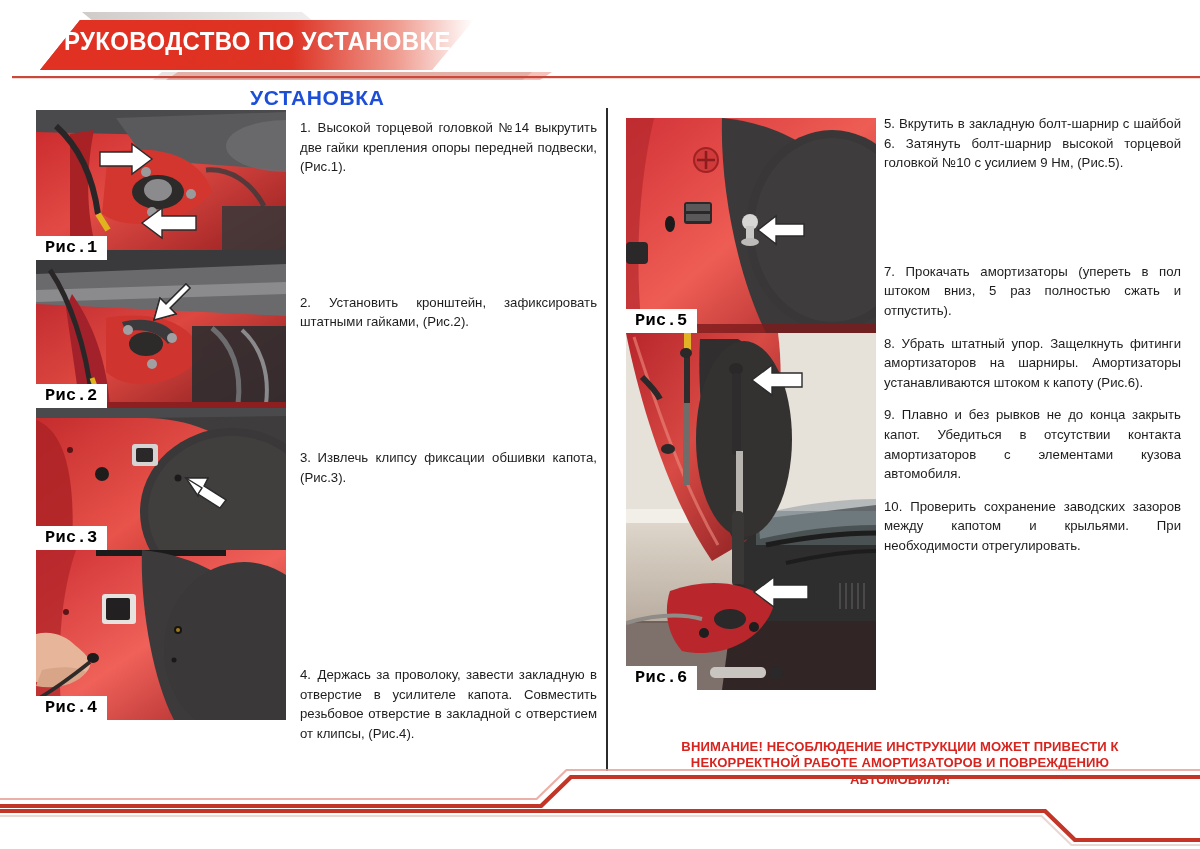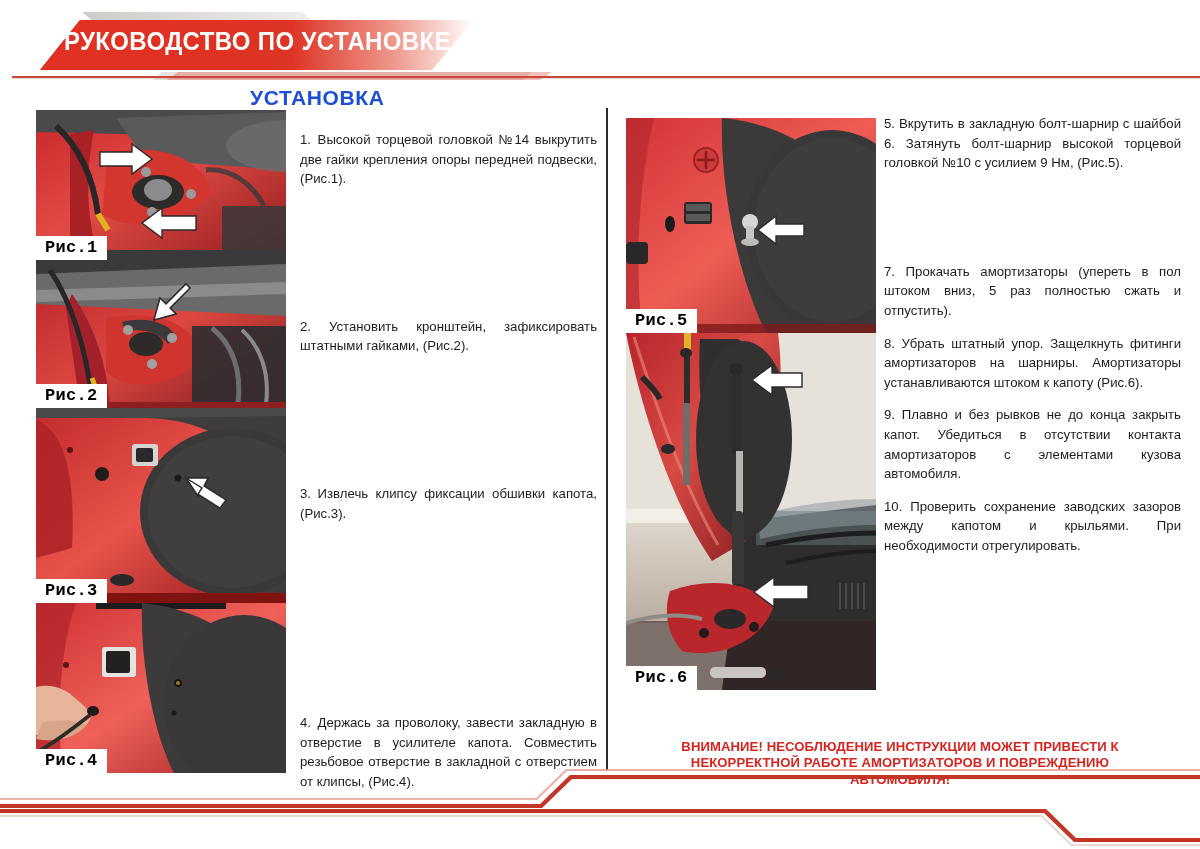"1. Высокой торцевой головкой №14" #text-col-left .step { margin-top: 12px -> none }
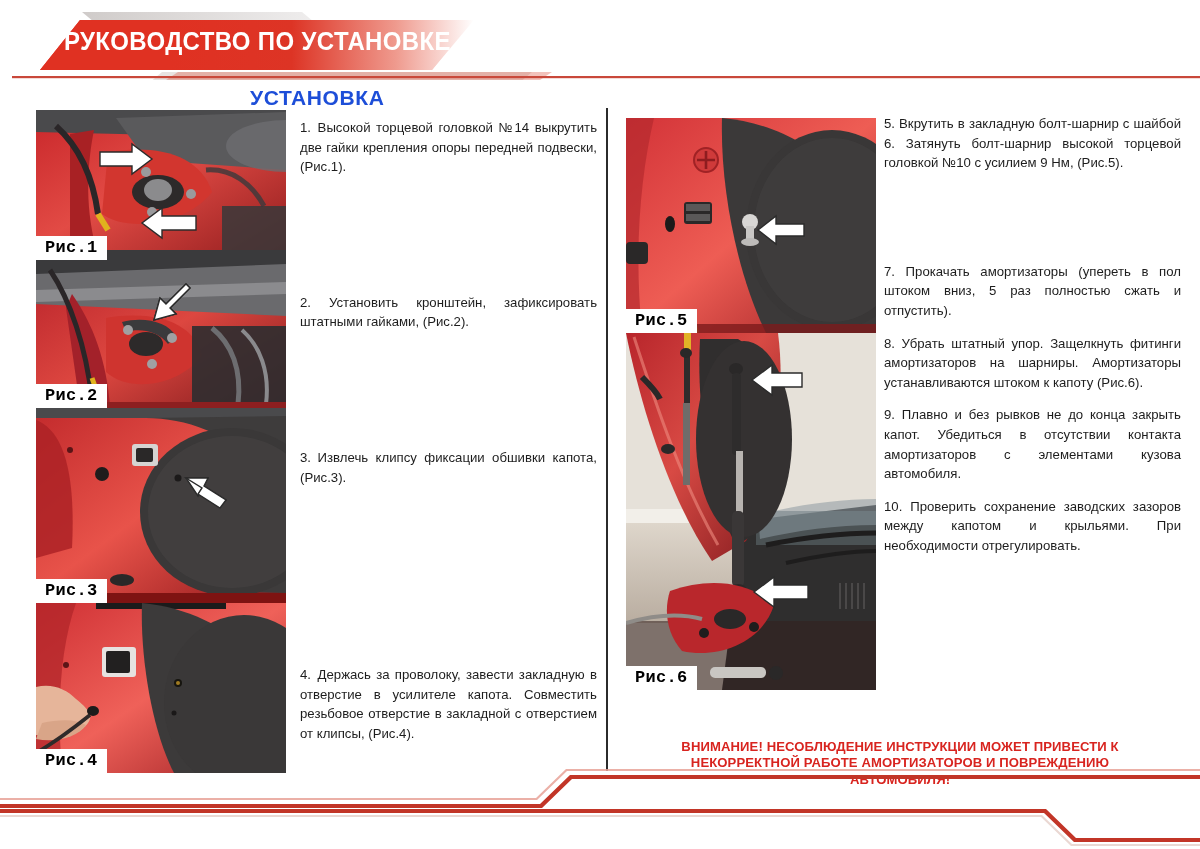"Рис.3" div.photo { height: 195px -> 142px }
